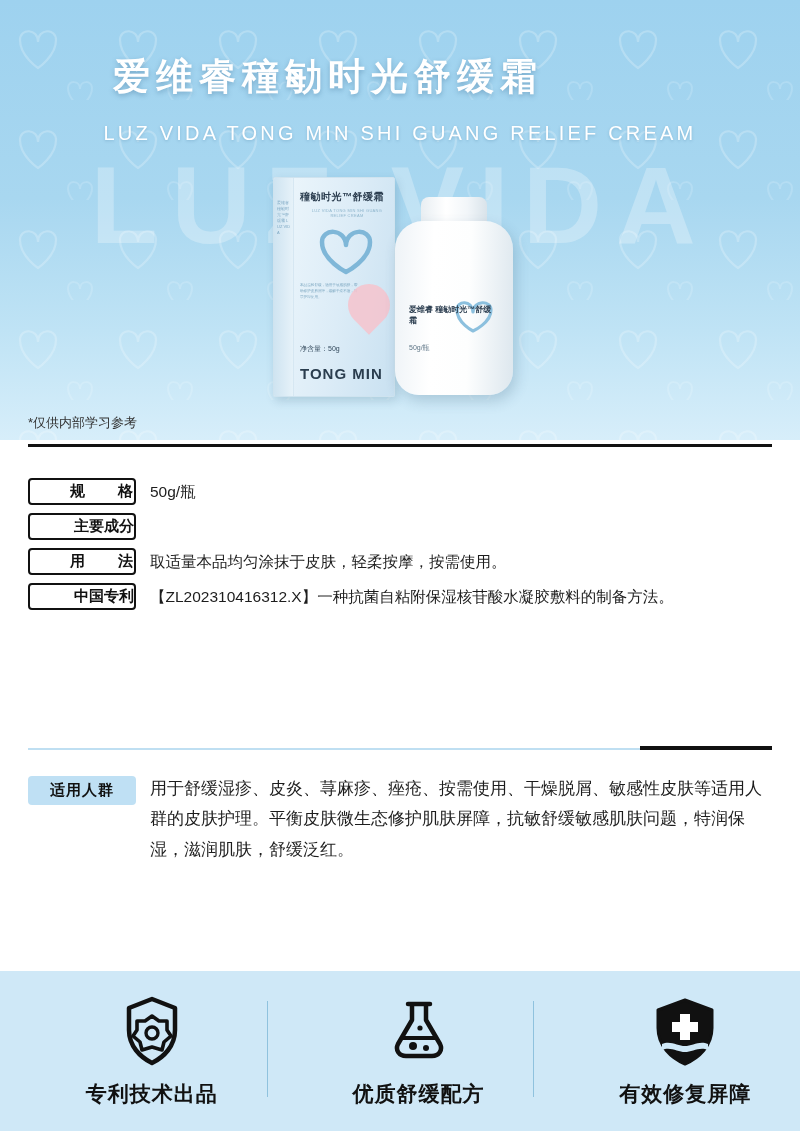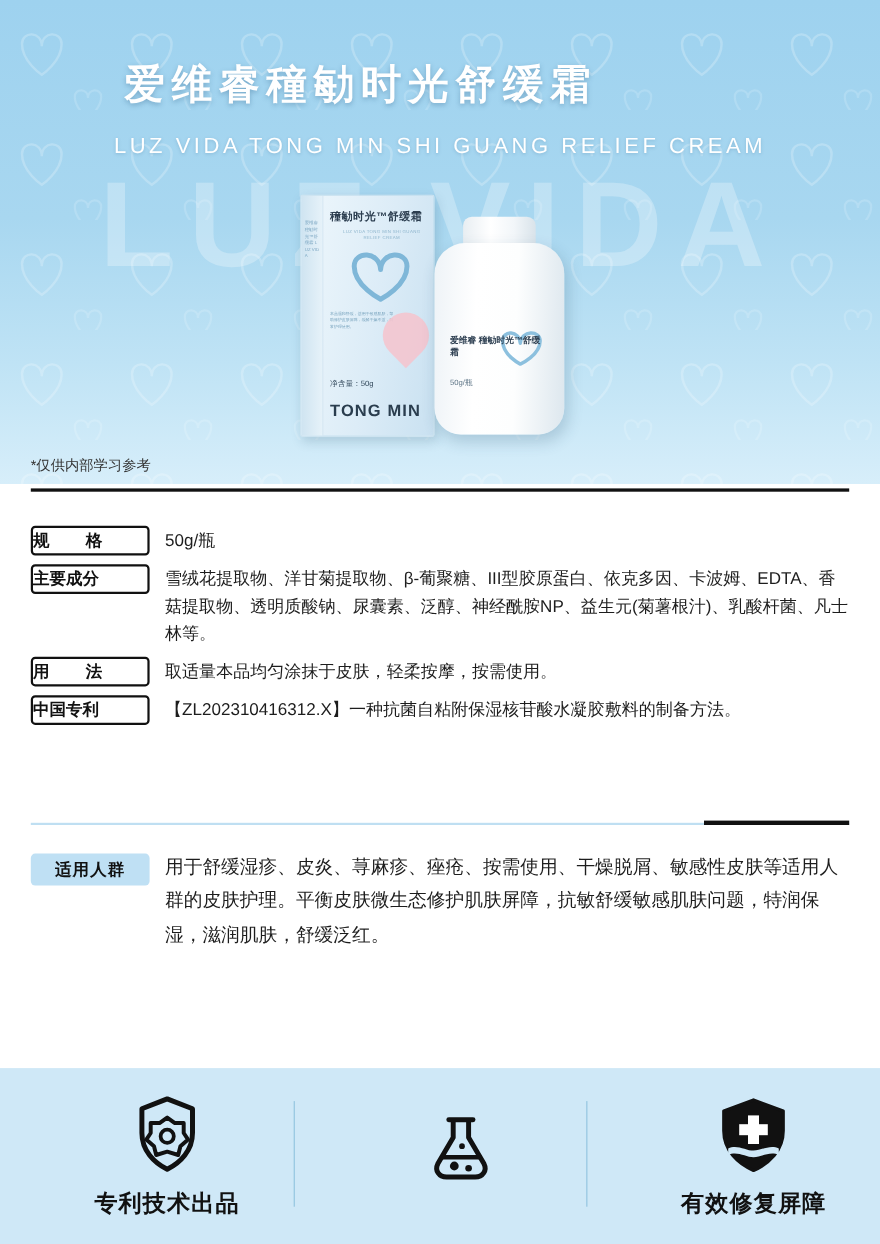"规 格" .spec-label { text-align: left -> right }
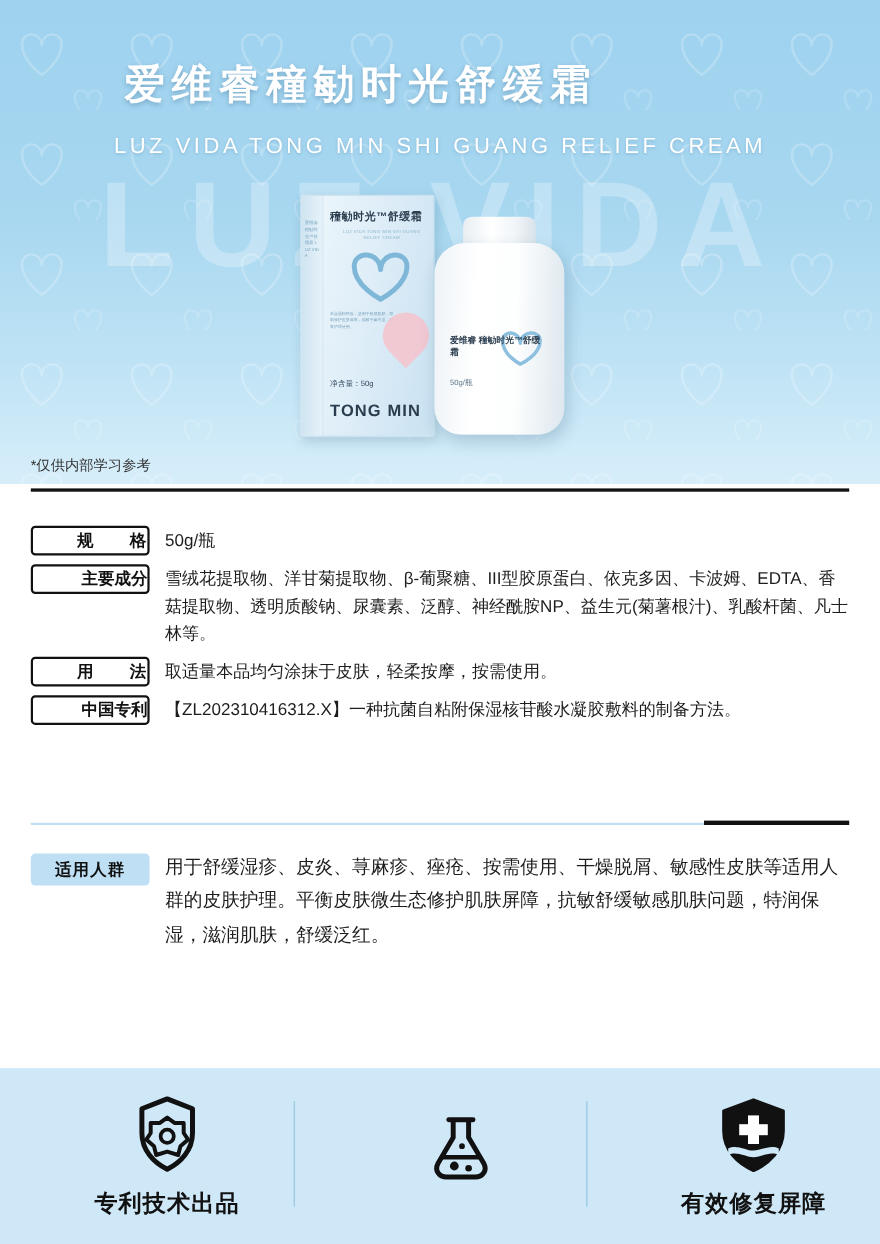"雪绒花提取物、洋甘菊提取物、β-葡聚糖、III型胶原蛋白、依克多因、卡波姆、ED" div.spec-value { html: <div>雪绒花提取物、洋甘菊提取物、β-葡聚糖、III型胶原蛋白、依克多因、卡波姆、EDTA、香菇提取物、透明质酸钠、尿囊素、泛醇、神经酰胺NP、益生元(菊薯根汁)、乳酸杆菌、凡士林等。</div> -> none }
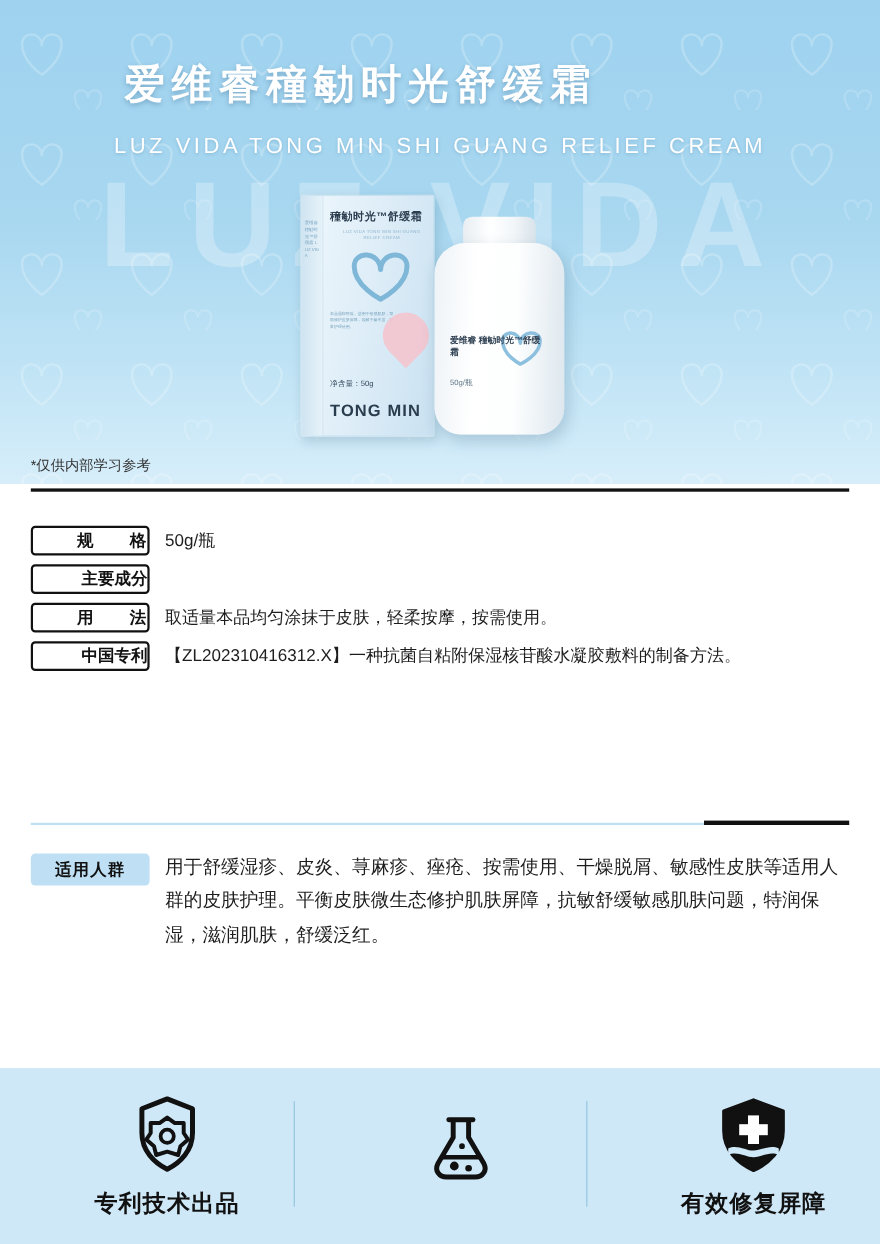"优质舒缓配方" div.foot-text { html: none -> <div>优质舒缓配方</div> }
